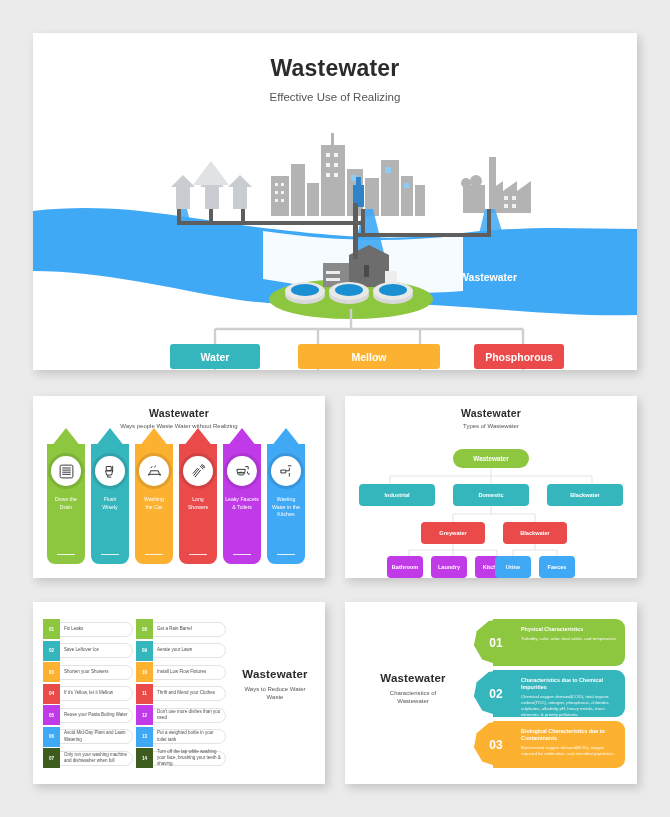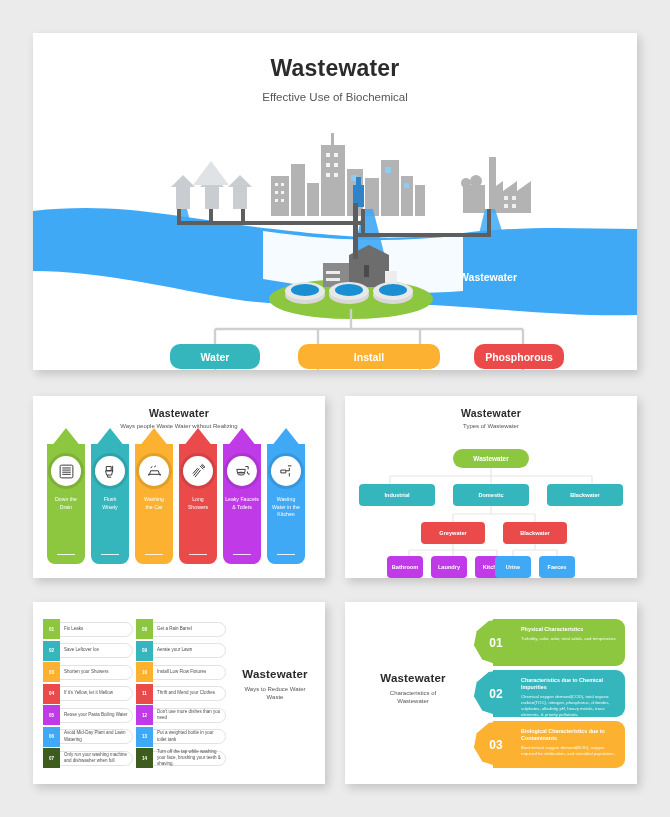"Effective Use of Biochemical" div.sub { text: Biochemical -> Realizing }
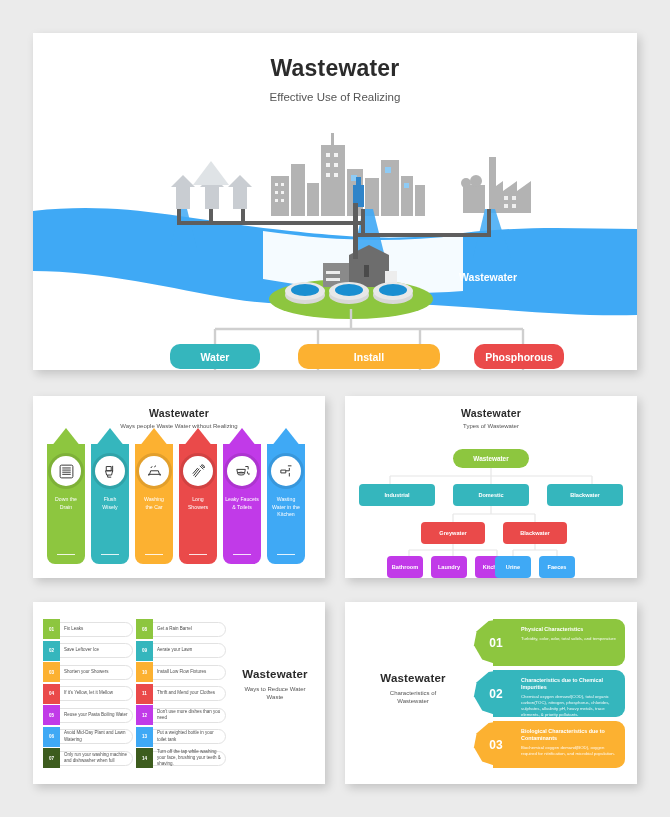"Water" .res-btn { border-radius: 10px -> 3px }
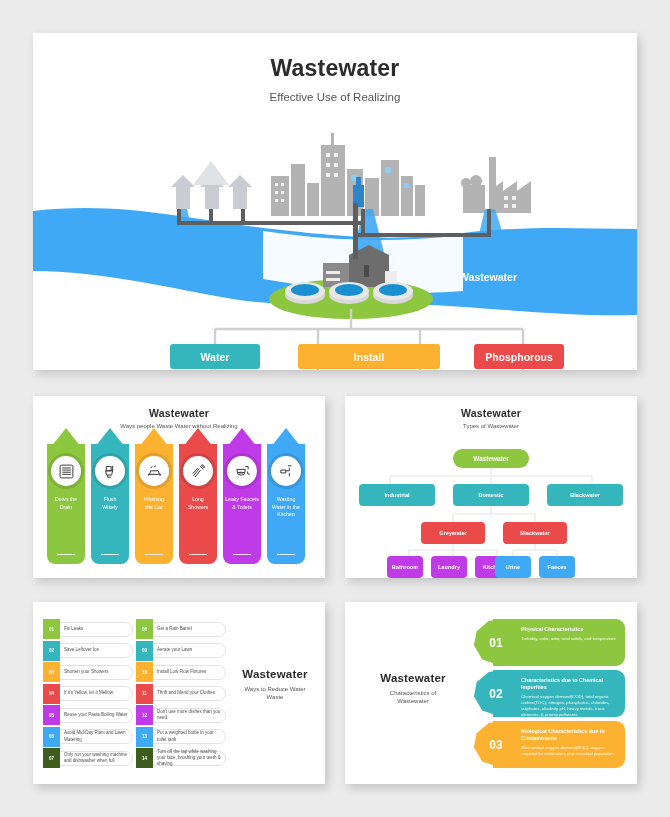"Install" div.res-btn { text: Install -> Mellow }
